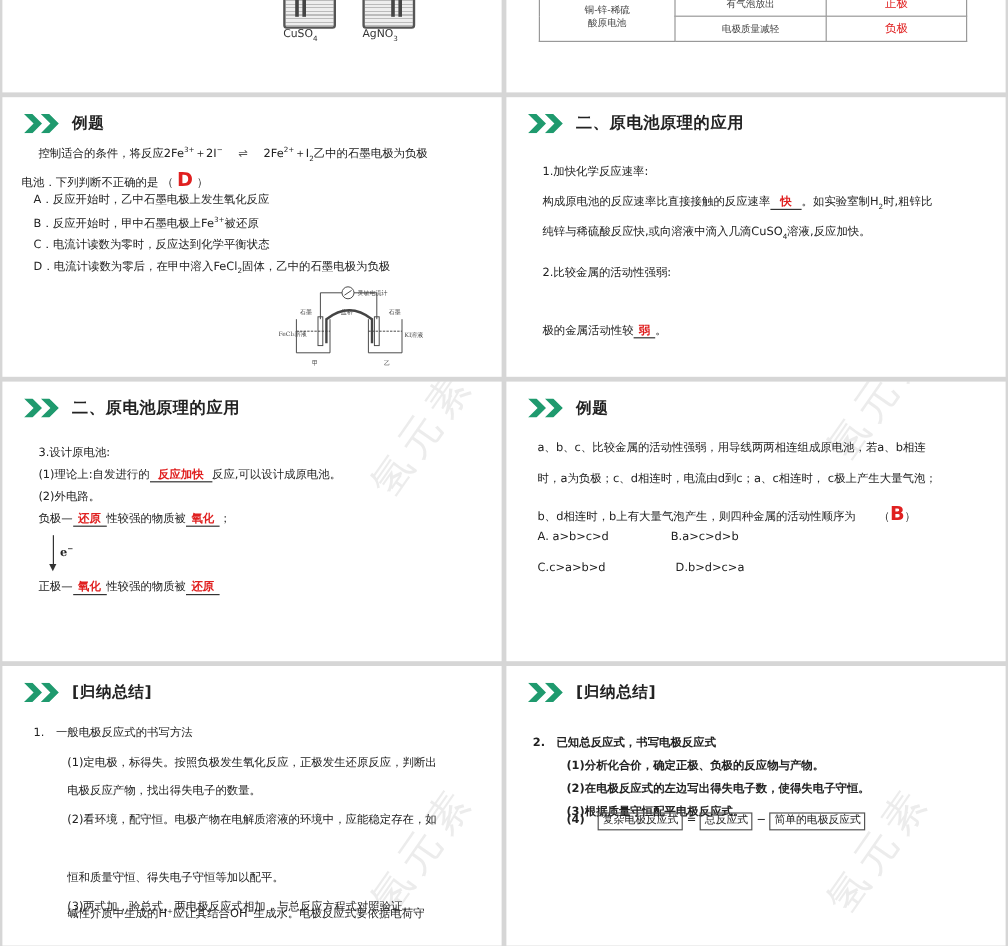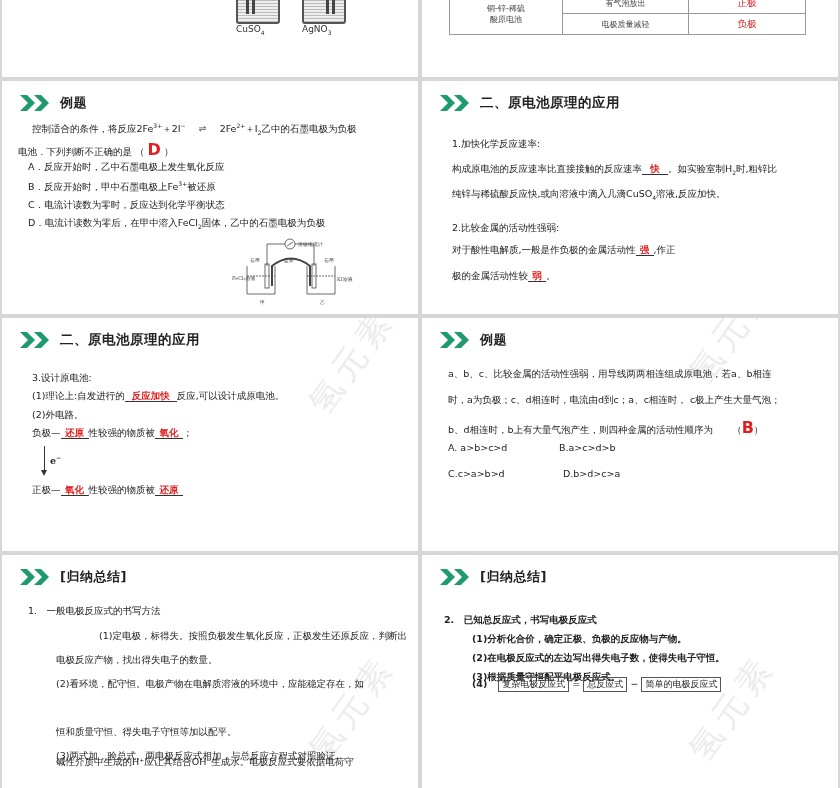"对于酸性电解质,一般是作负极的金属活动性 强 ,作正" div.txt { html: <div> <span>对于酸性电解质,一般是作负极的金属活动性</span><span>强</span><span>,作正</span> </div> -> none }
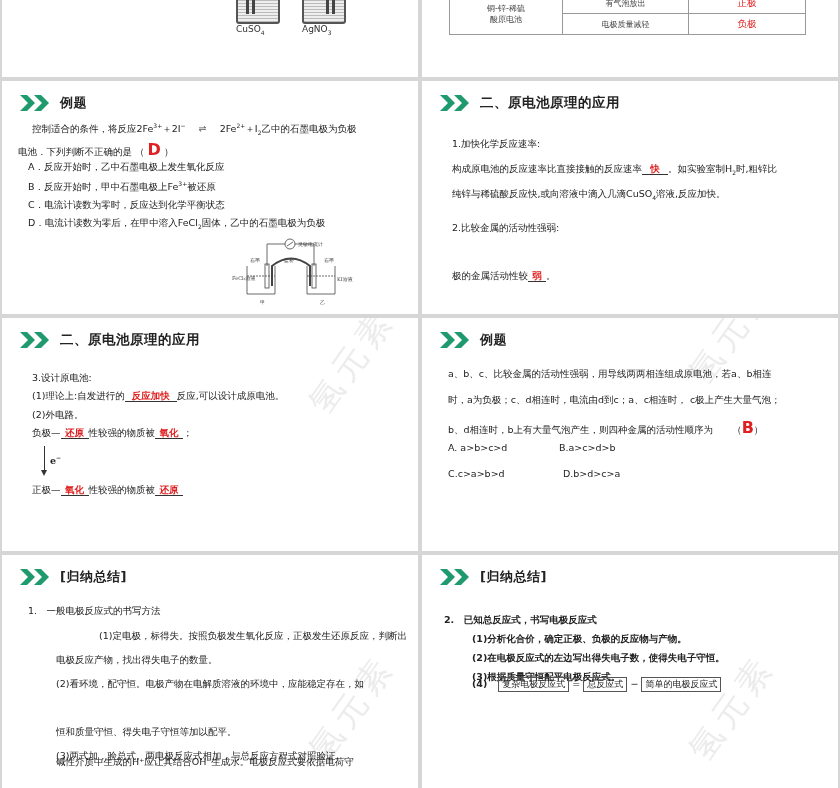"(1)定电极，标得失。按照负极发生氧化反应，正极发生还原反应，判断出" div.txt { margin-left: 43px -> none }
